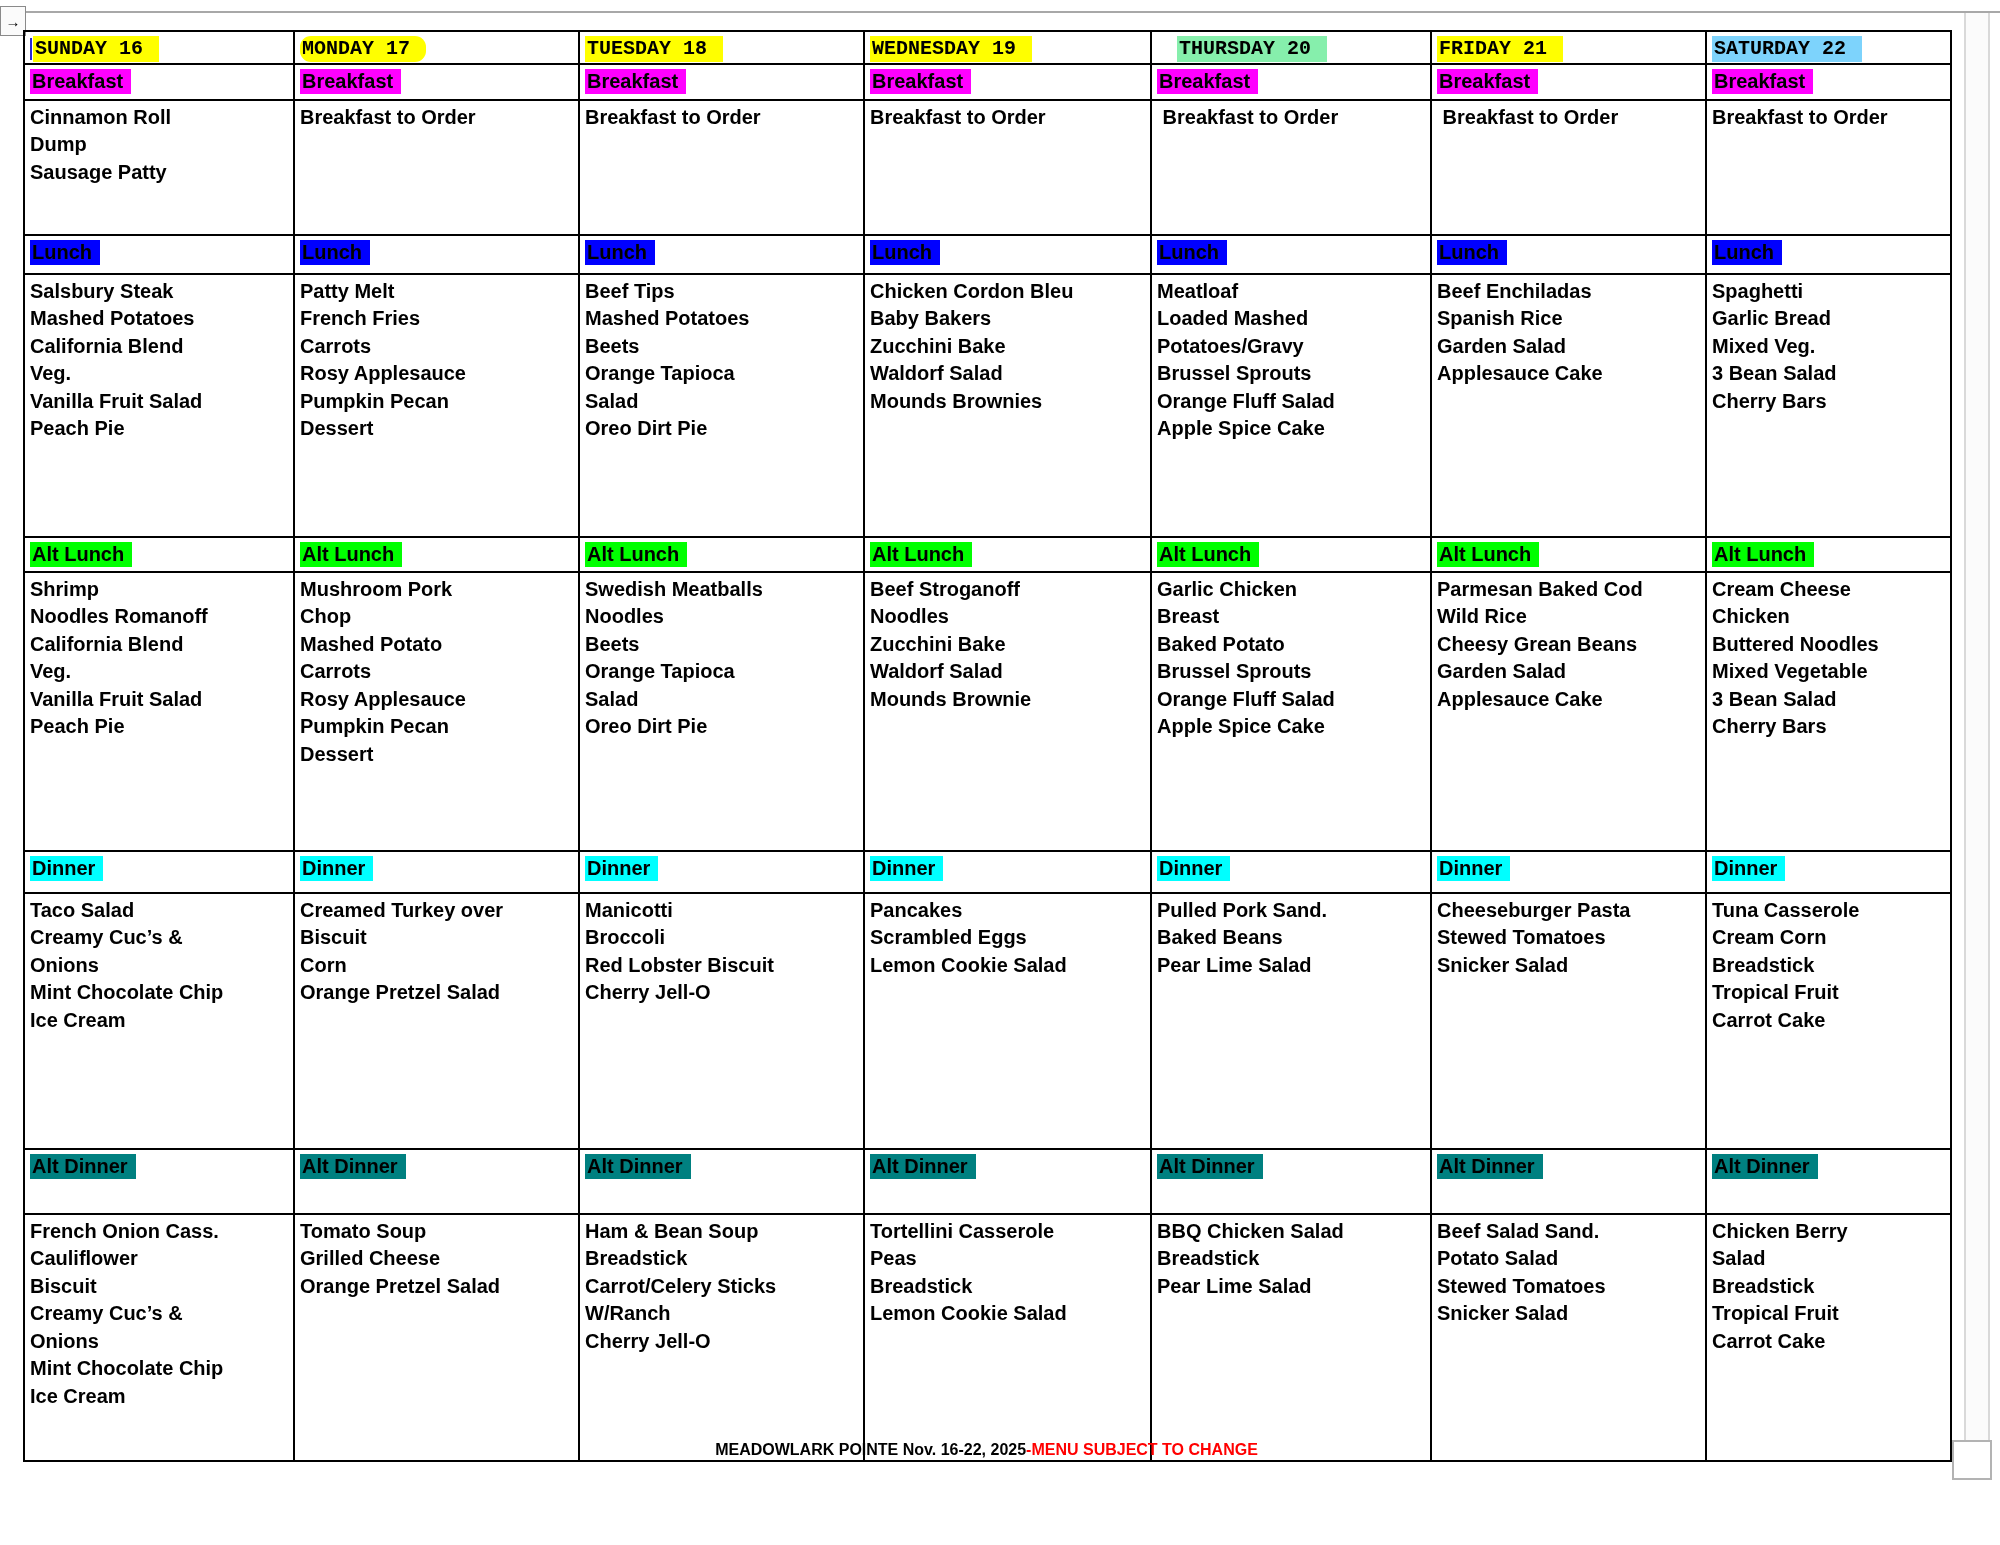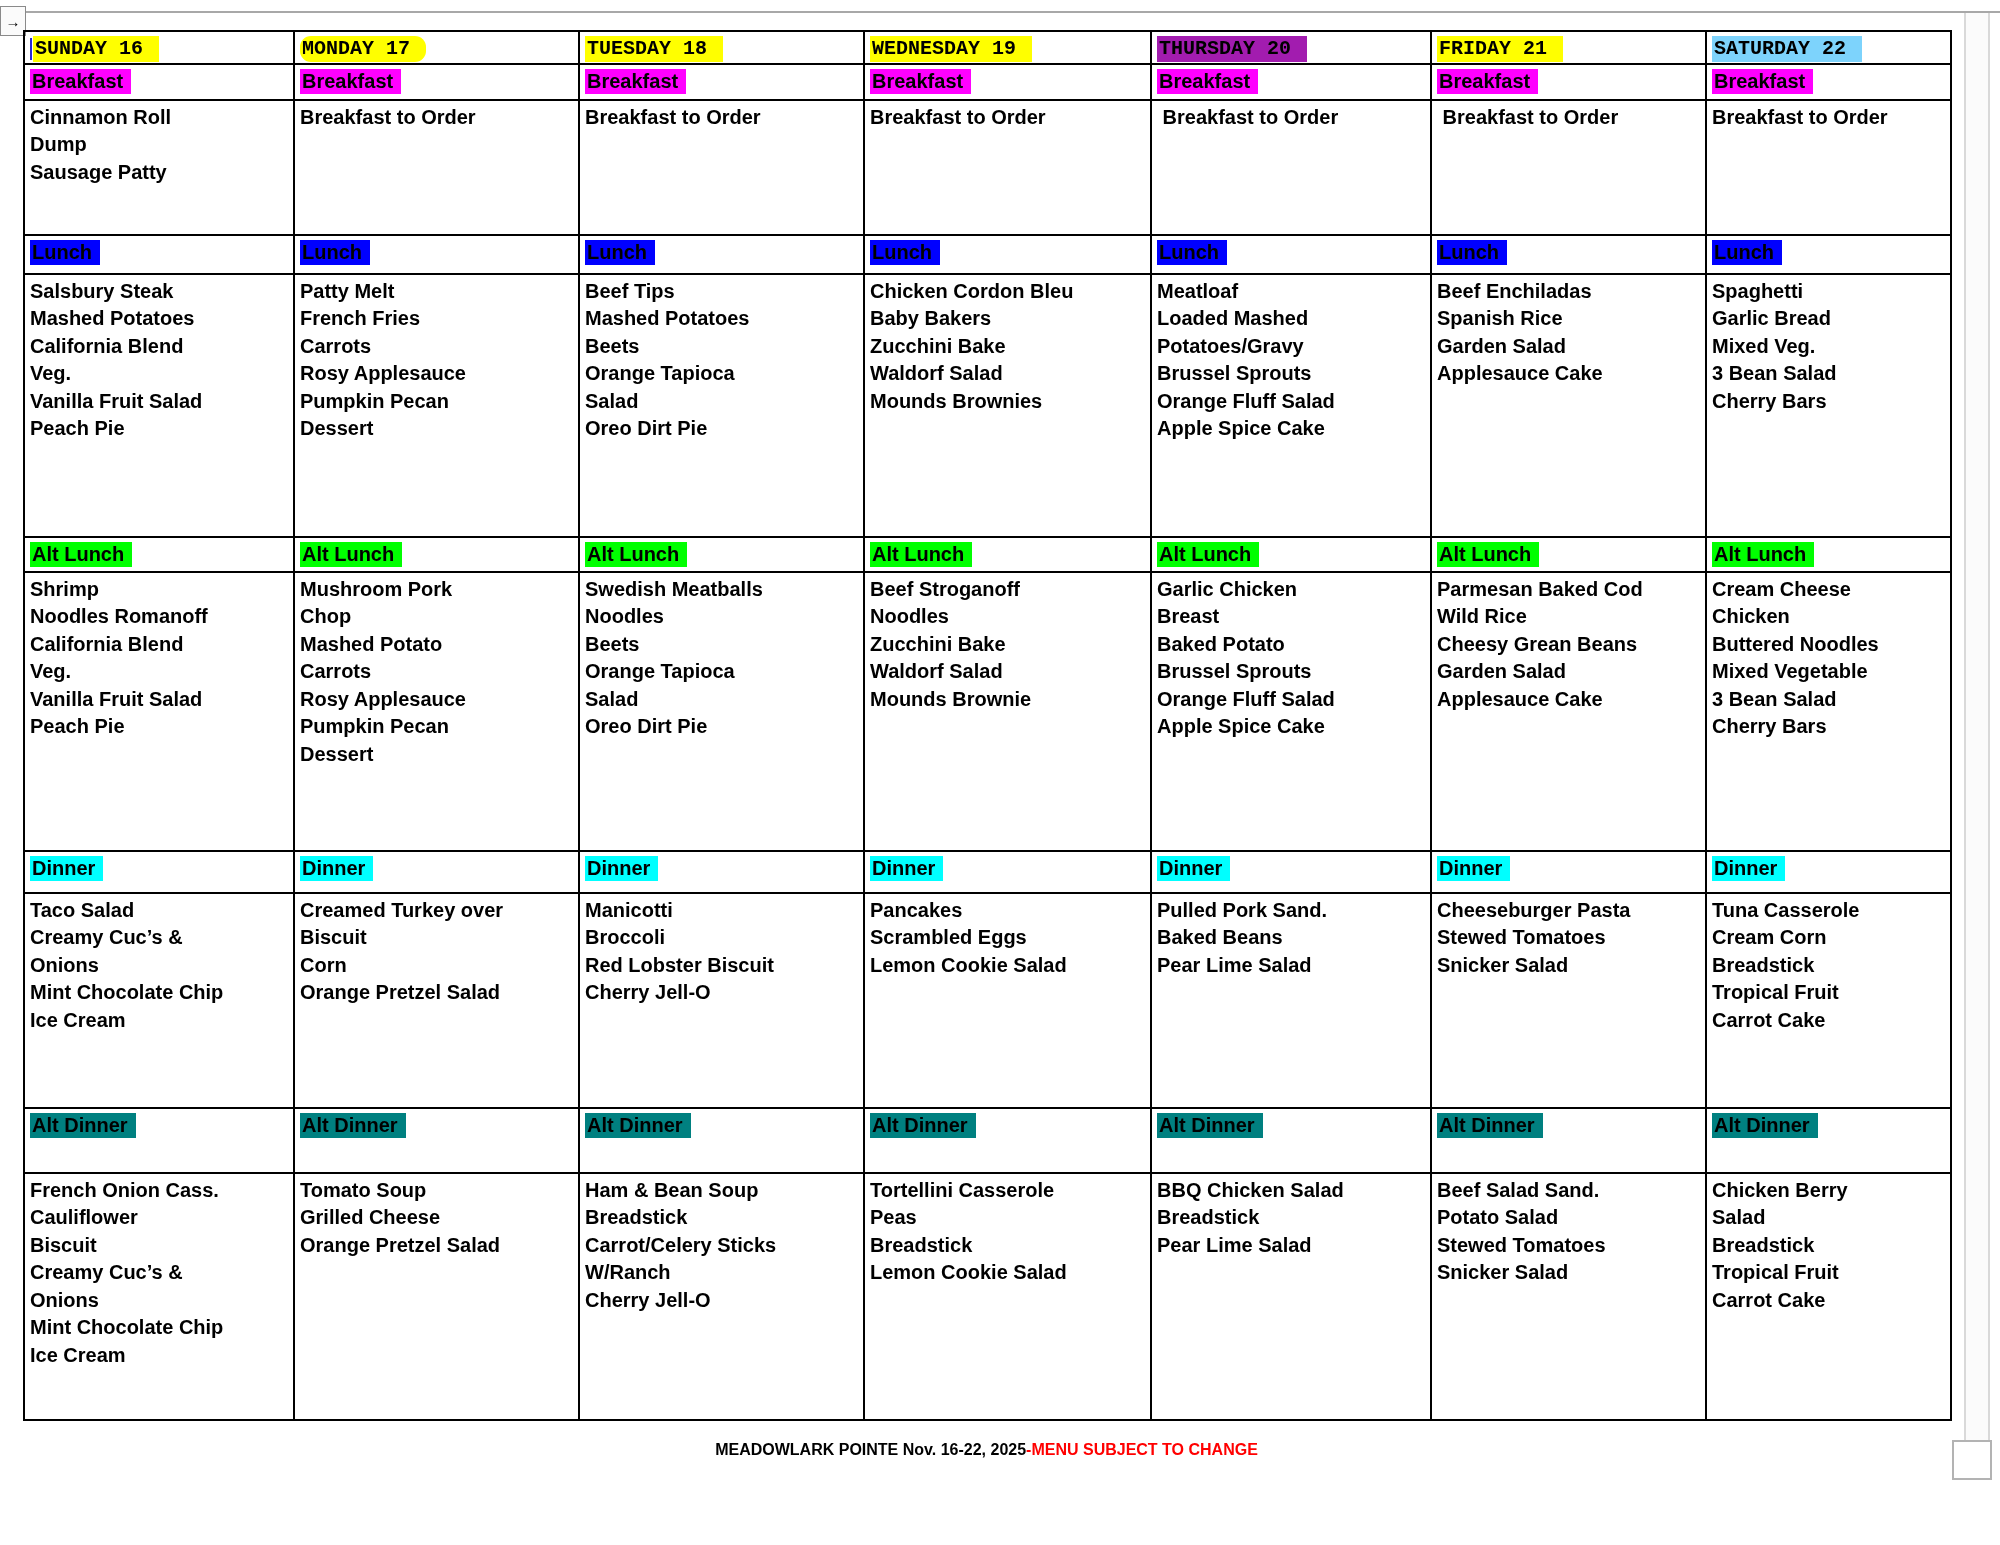"THURSDAY 20" span.hl { background: #a21caf -> #86efac; margin-left: none -> 20px }
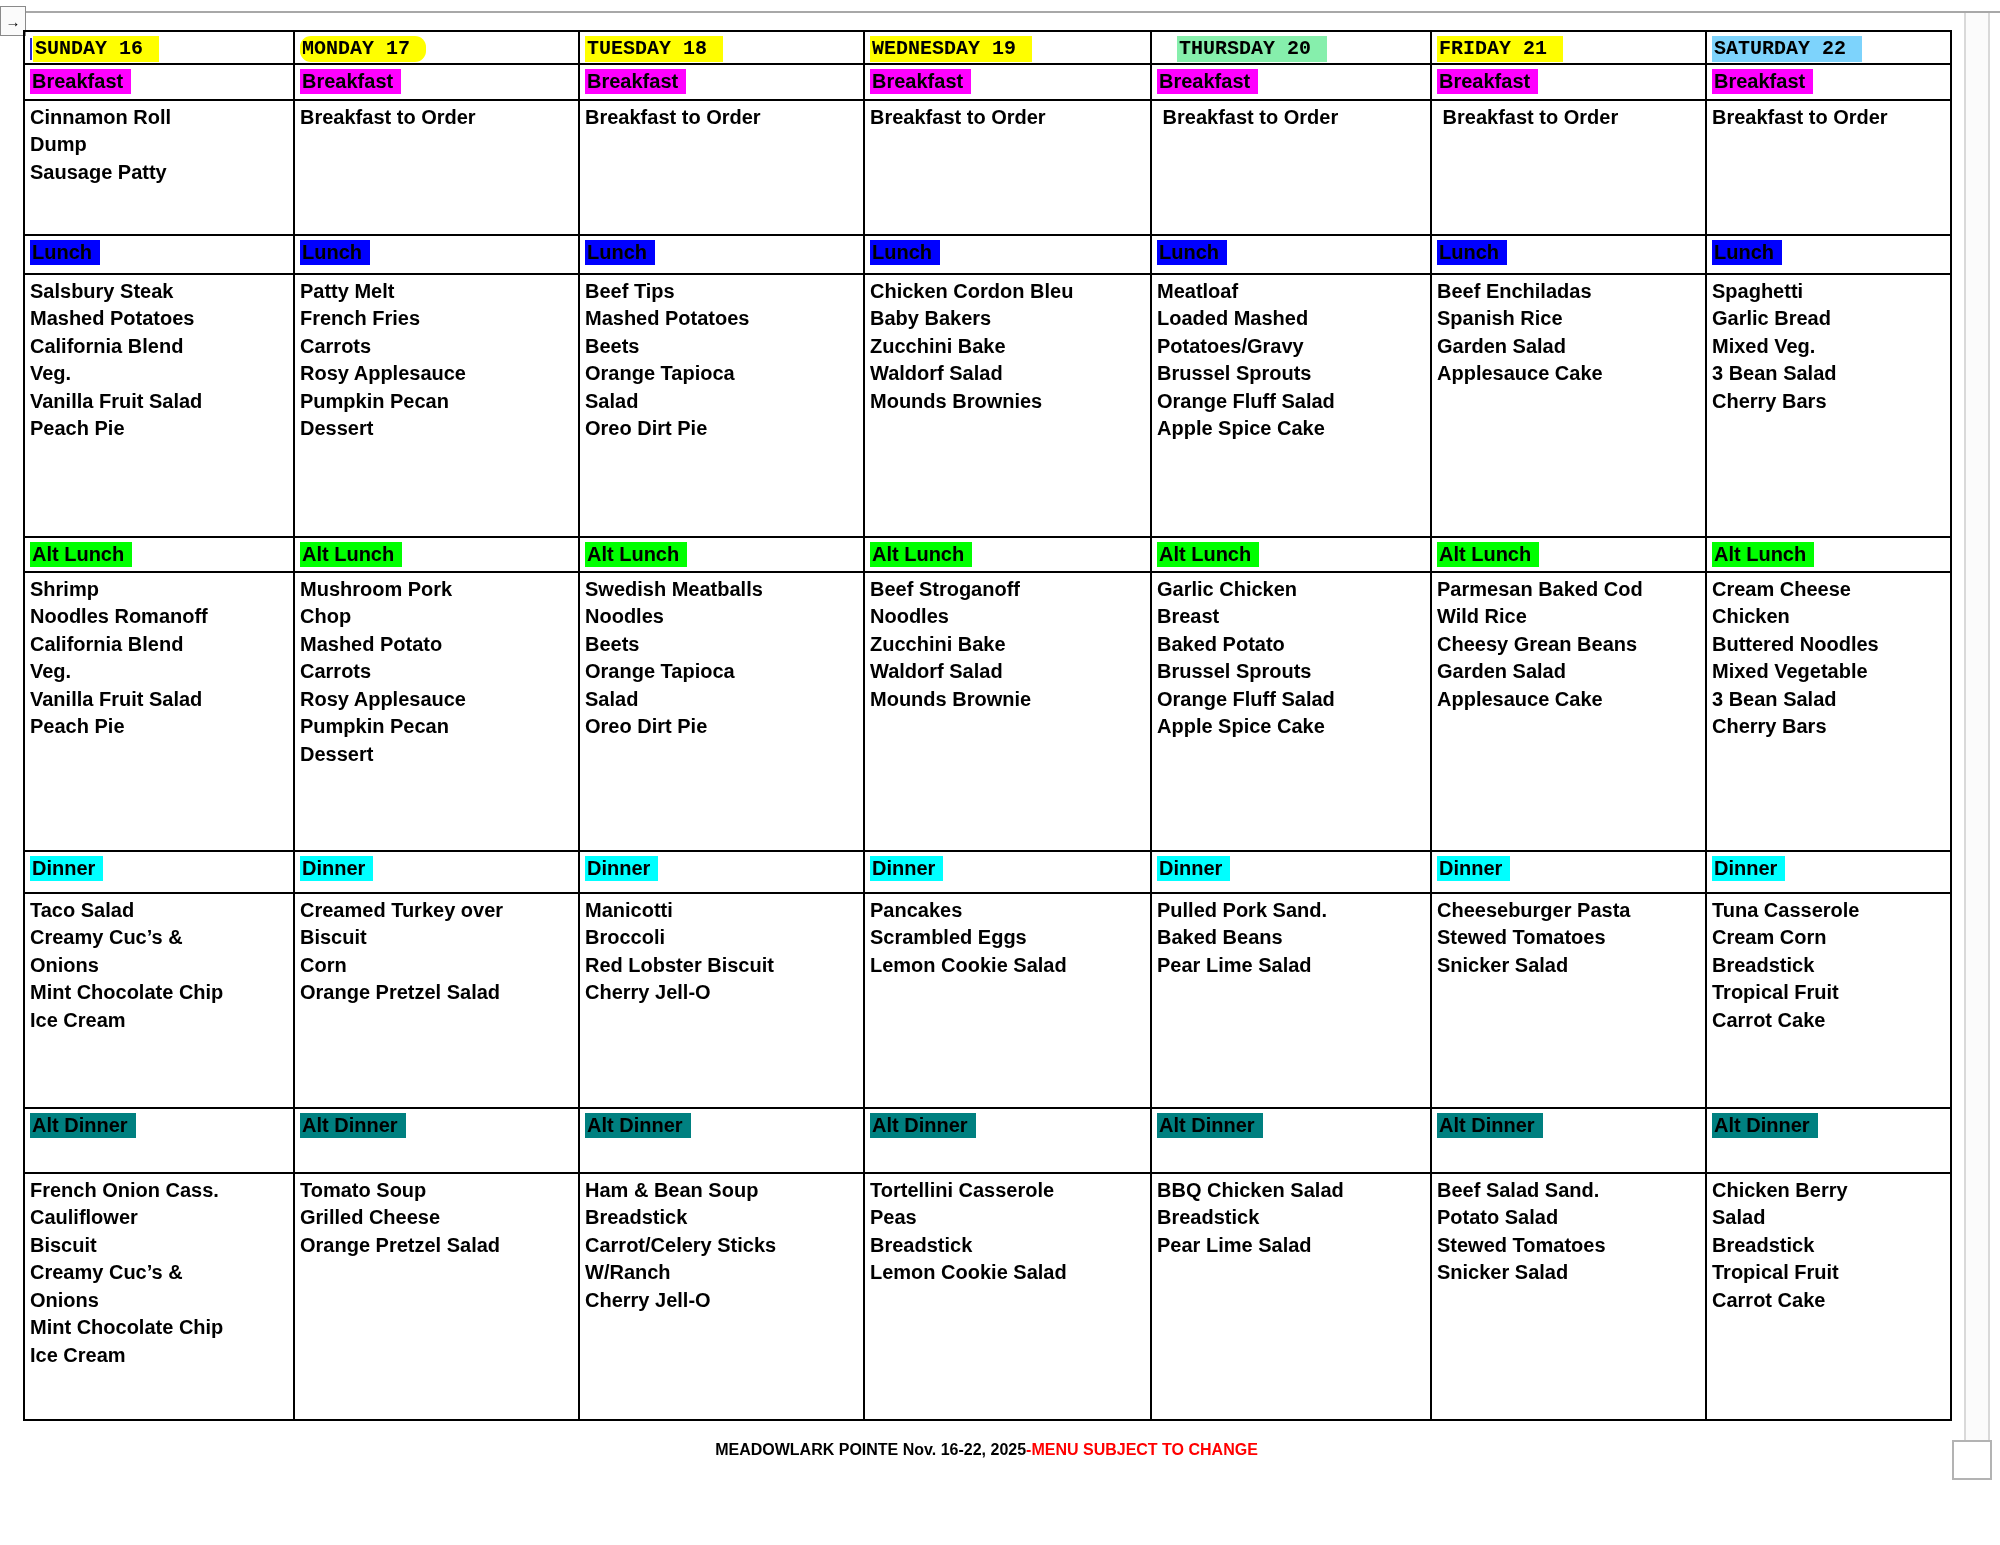"Taco Salad" tr { height: 215px -> 256px }
